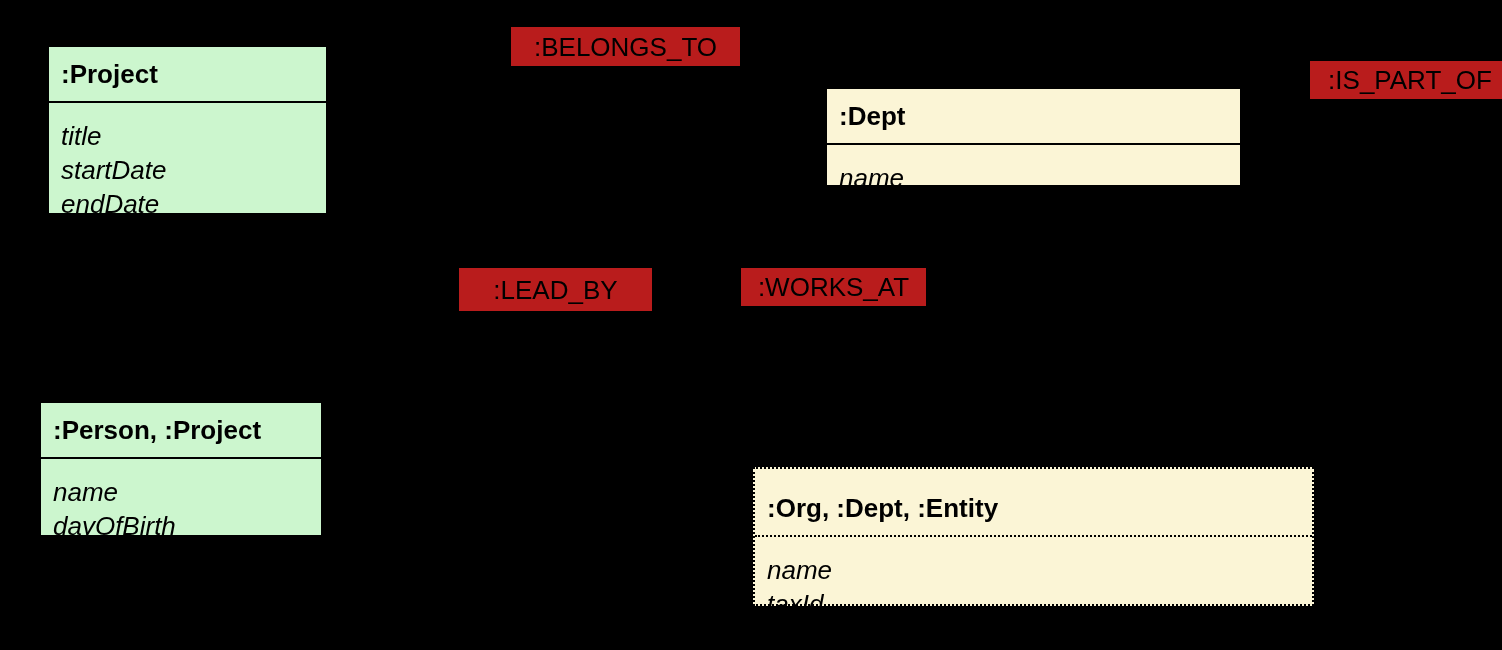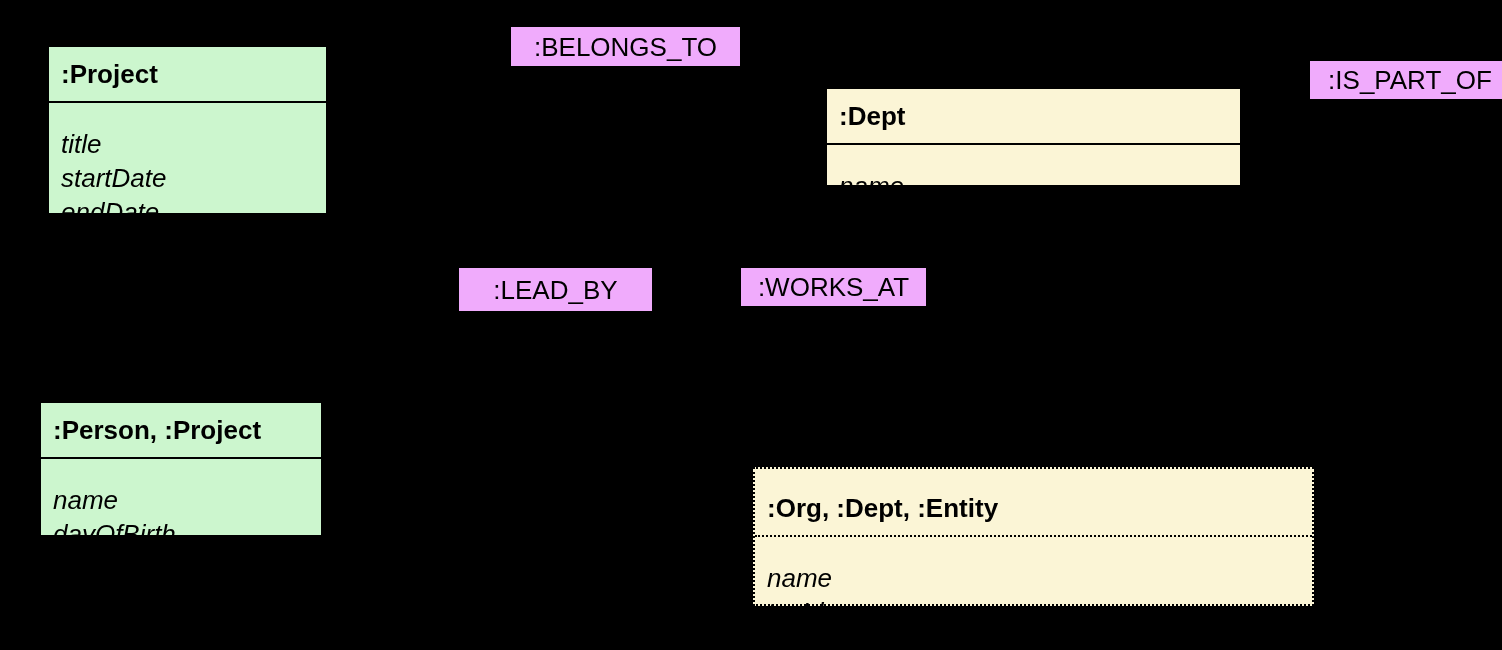":BELONGS_TO" .rel-label { background: #f0abfc -> #b91c1c }
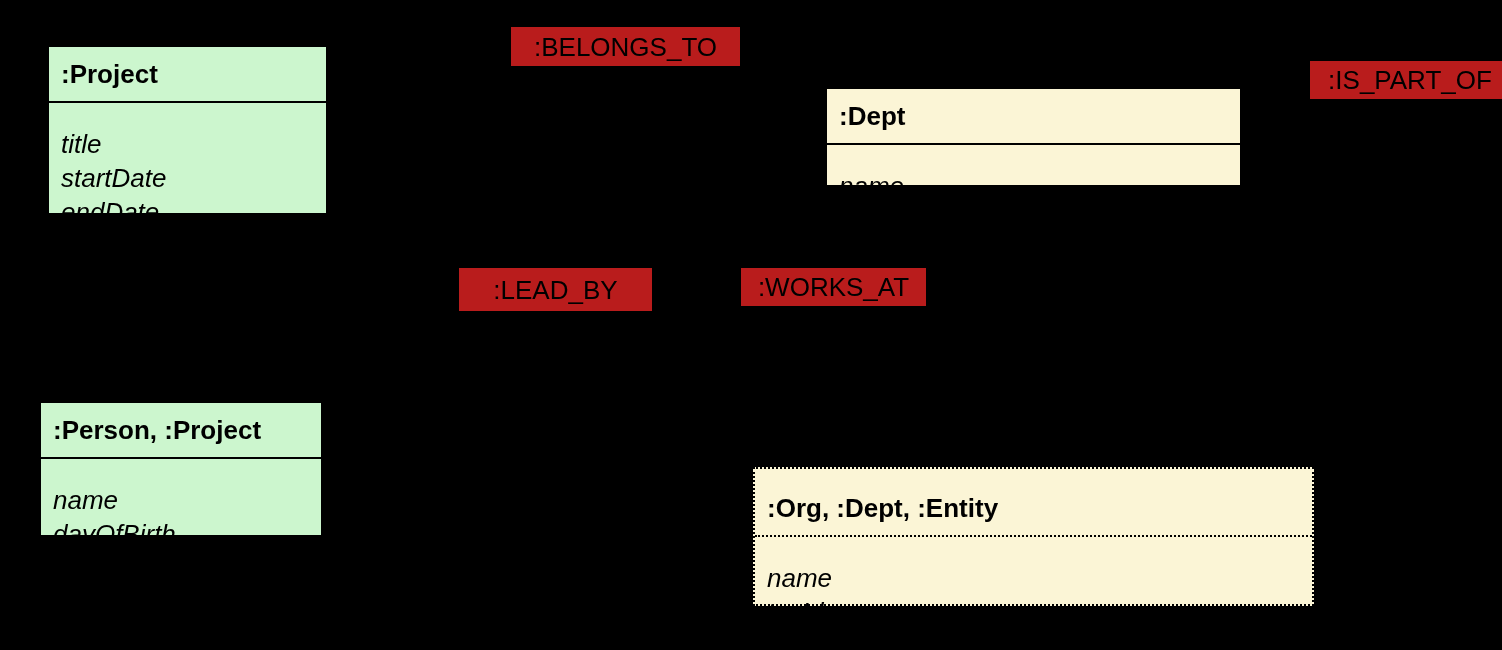"title" .node-body { padding: 24px 12px -> 16px 12px }
